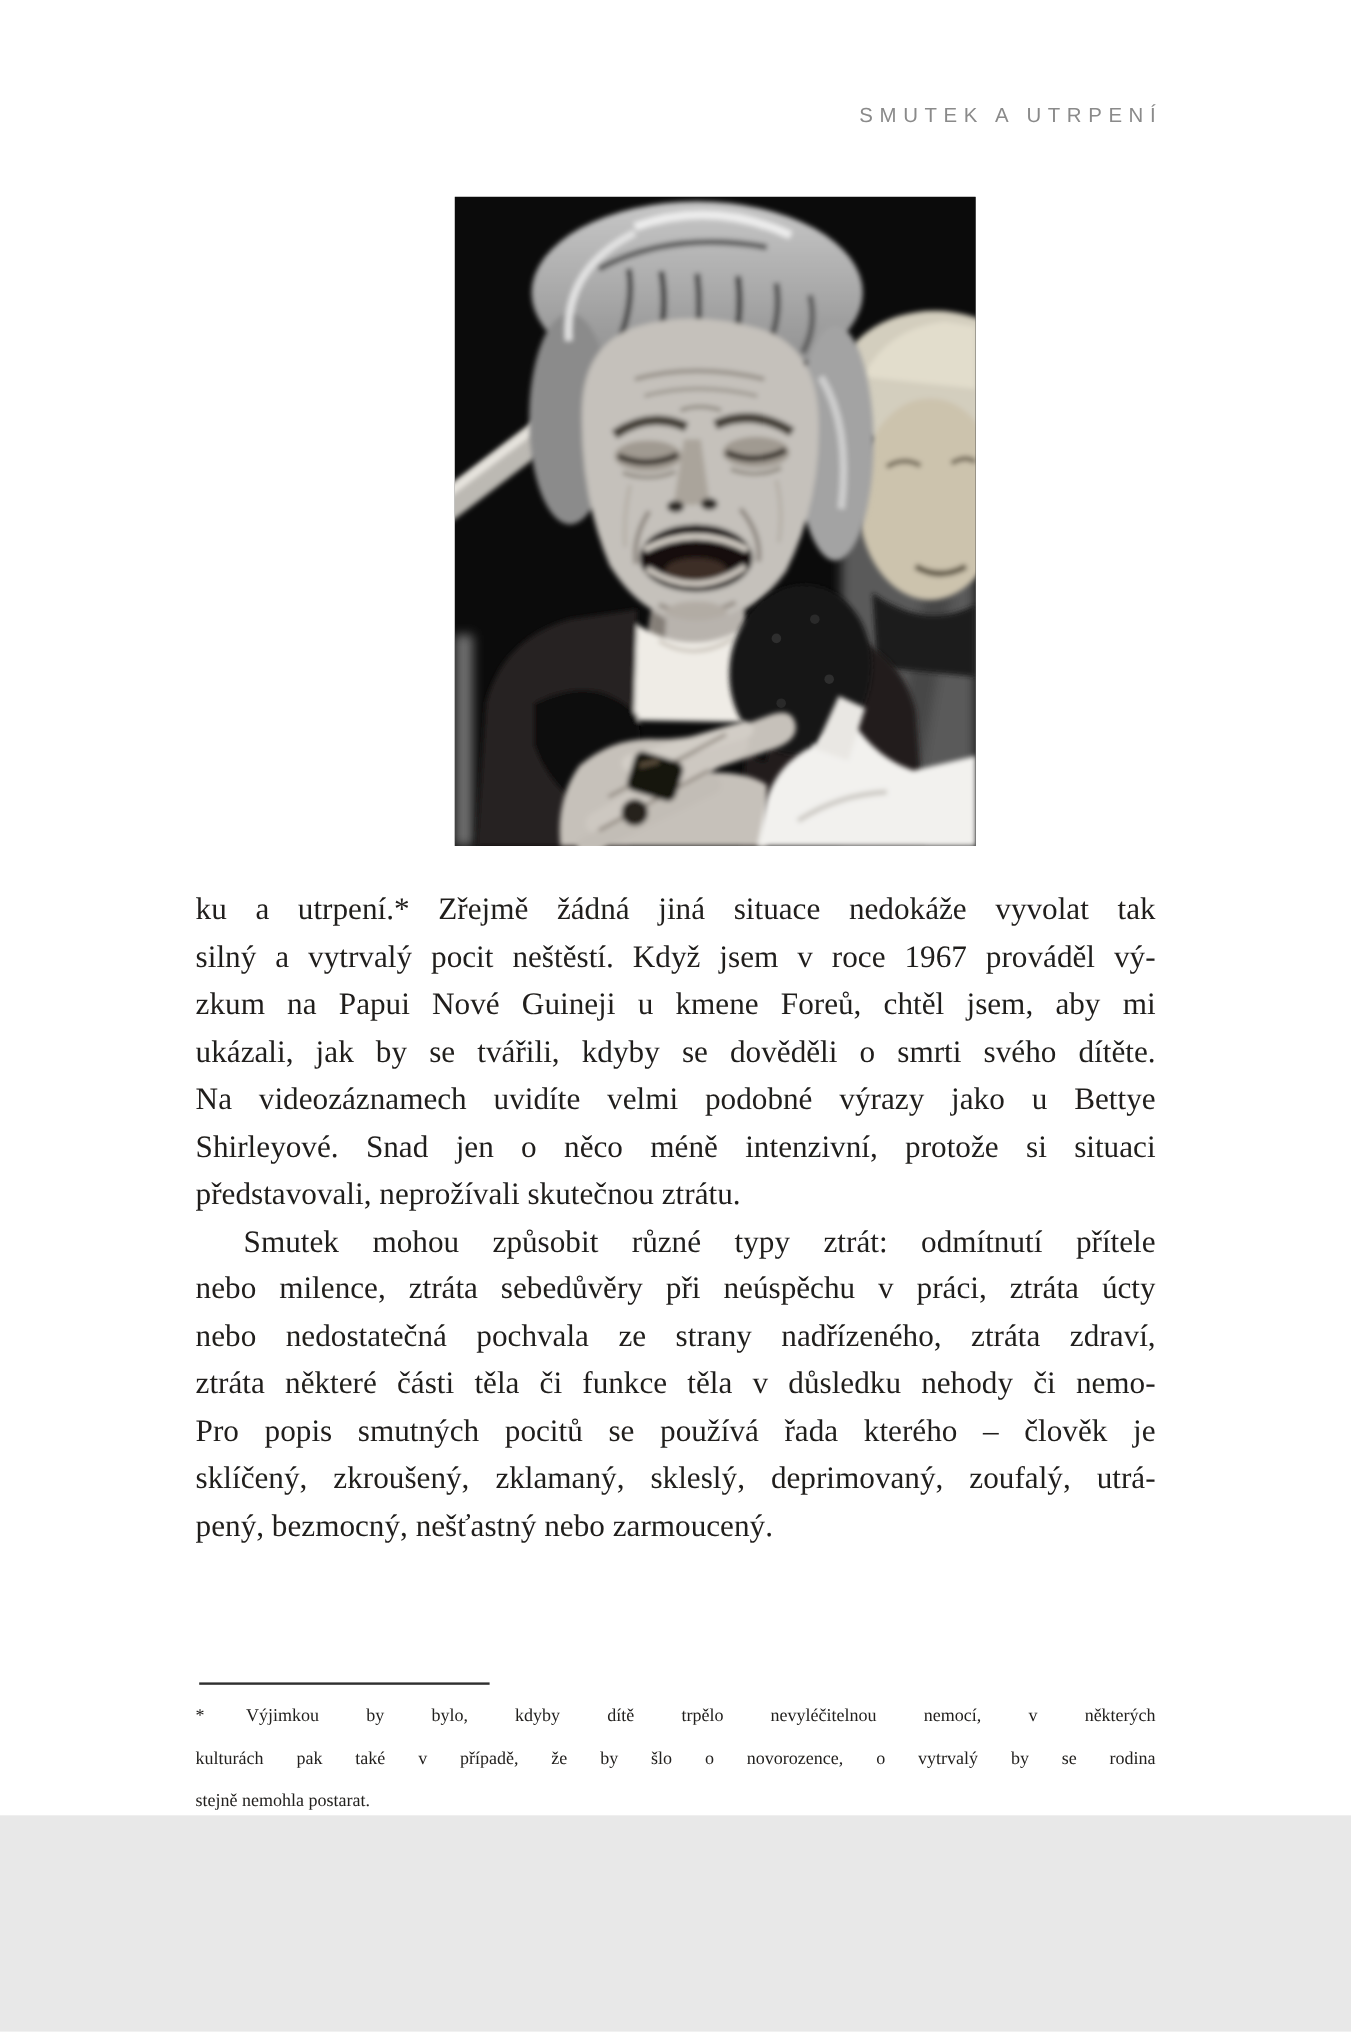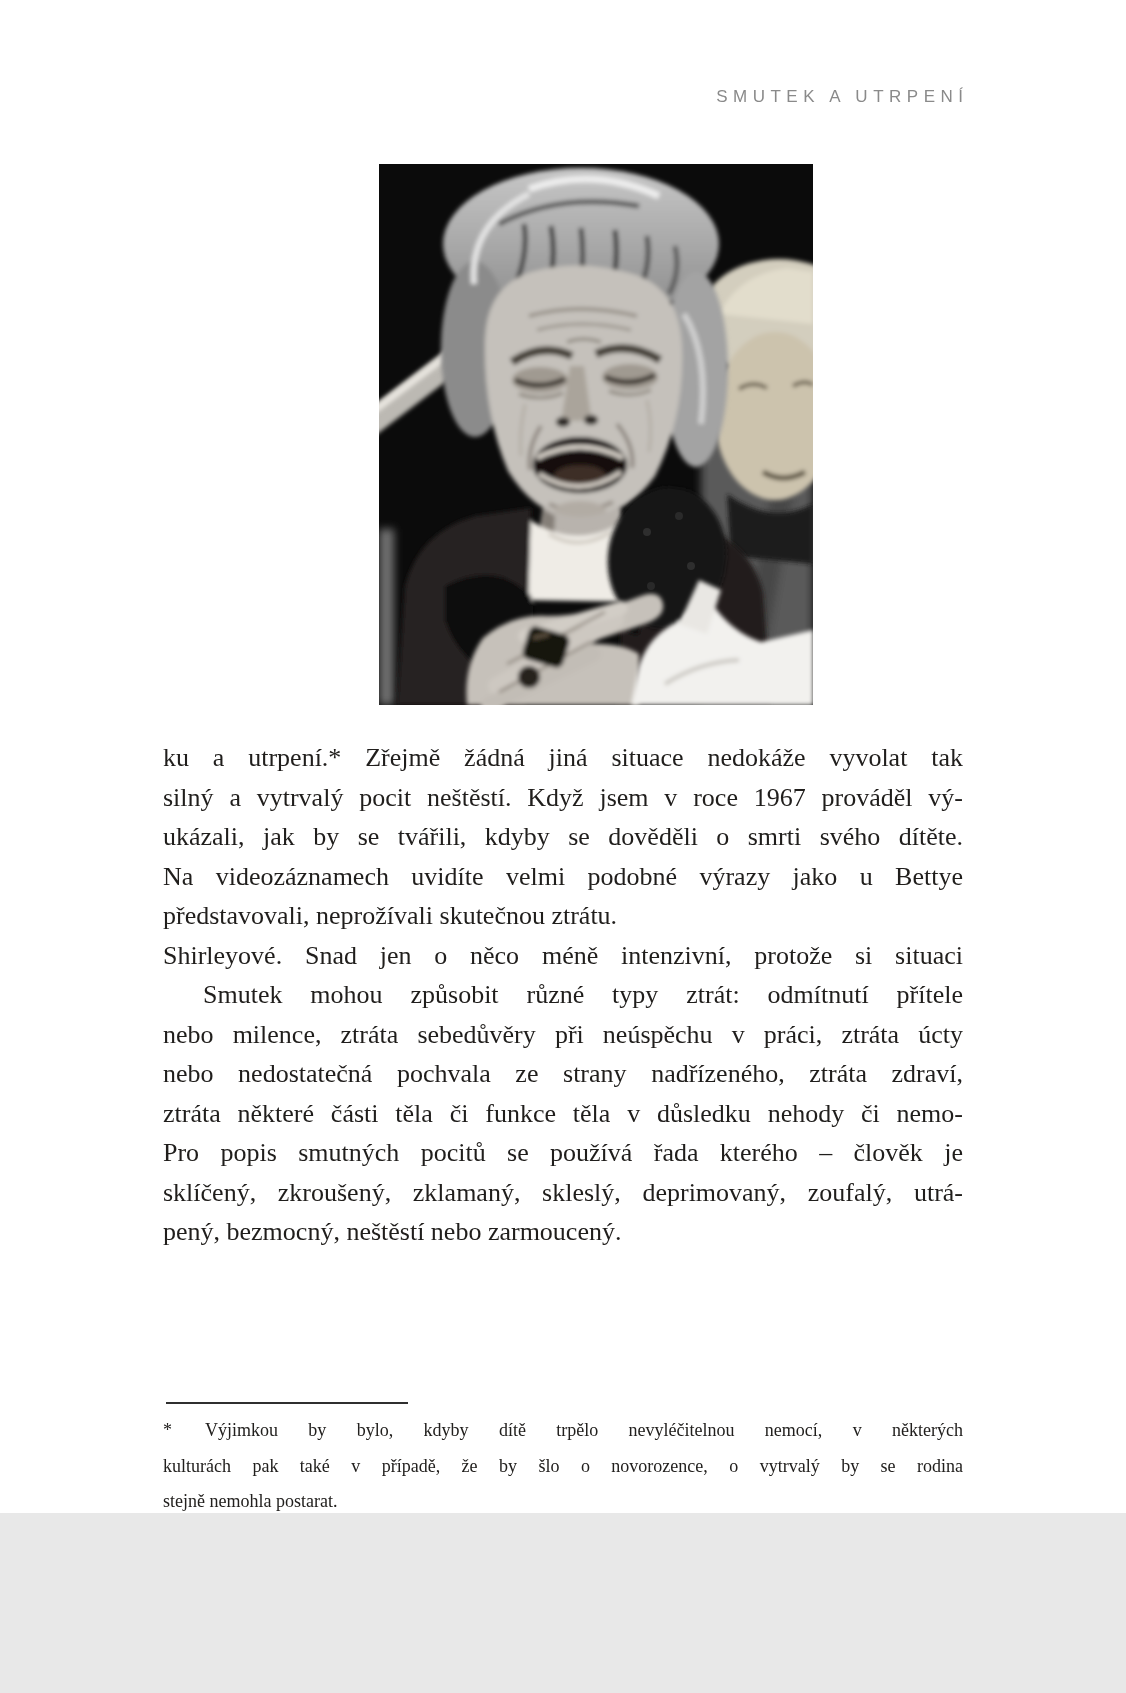"zkum na Papui Nové Guineji" div.line { html: none -> <div>zkum na Papui Nové Guineji u kmene Foreů, chtěl jsem, aby mi</div> }
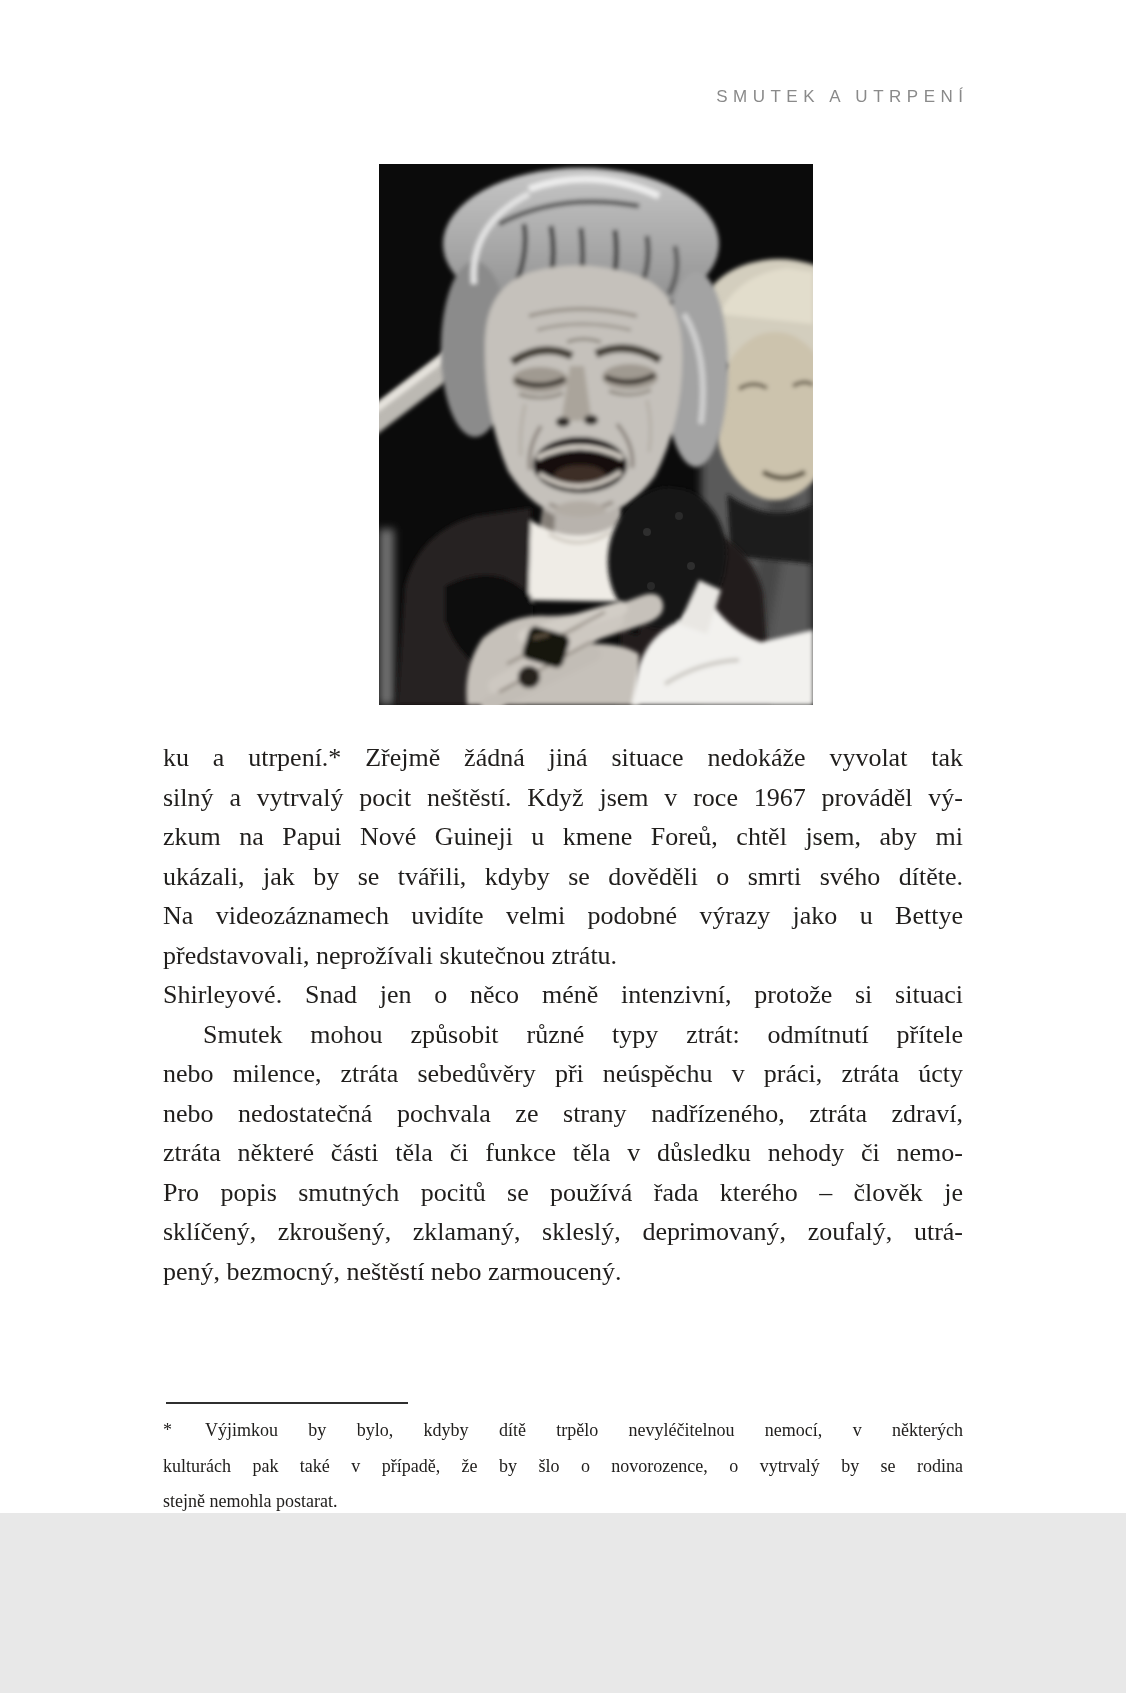"představovali, neprožívali skutečnou" div.line { order: before "Shirleyové. Snad jen o něco" -> after "Shirleyové. Snad jen o něco" }
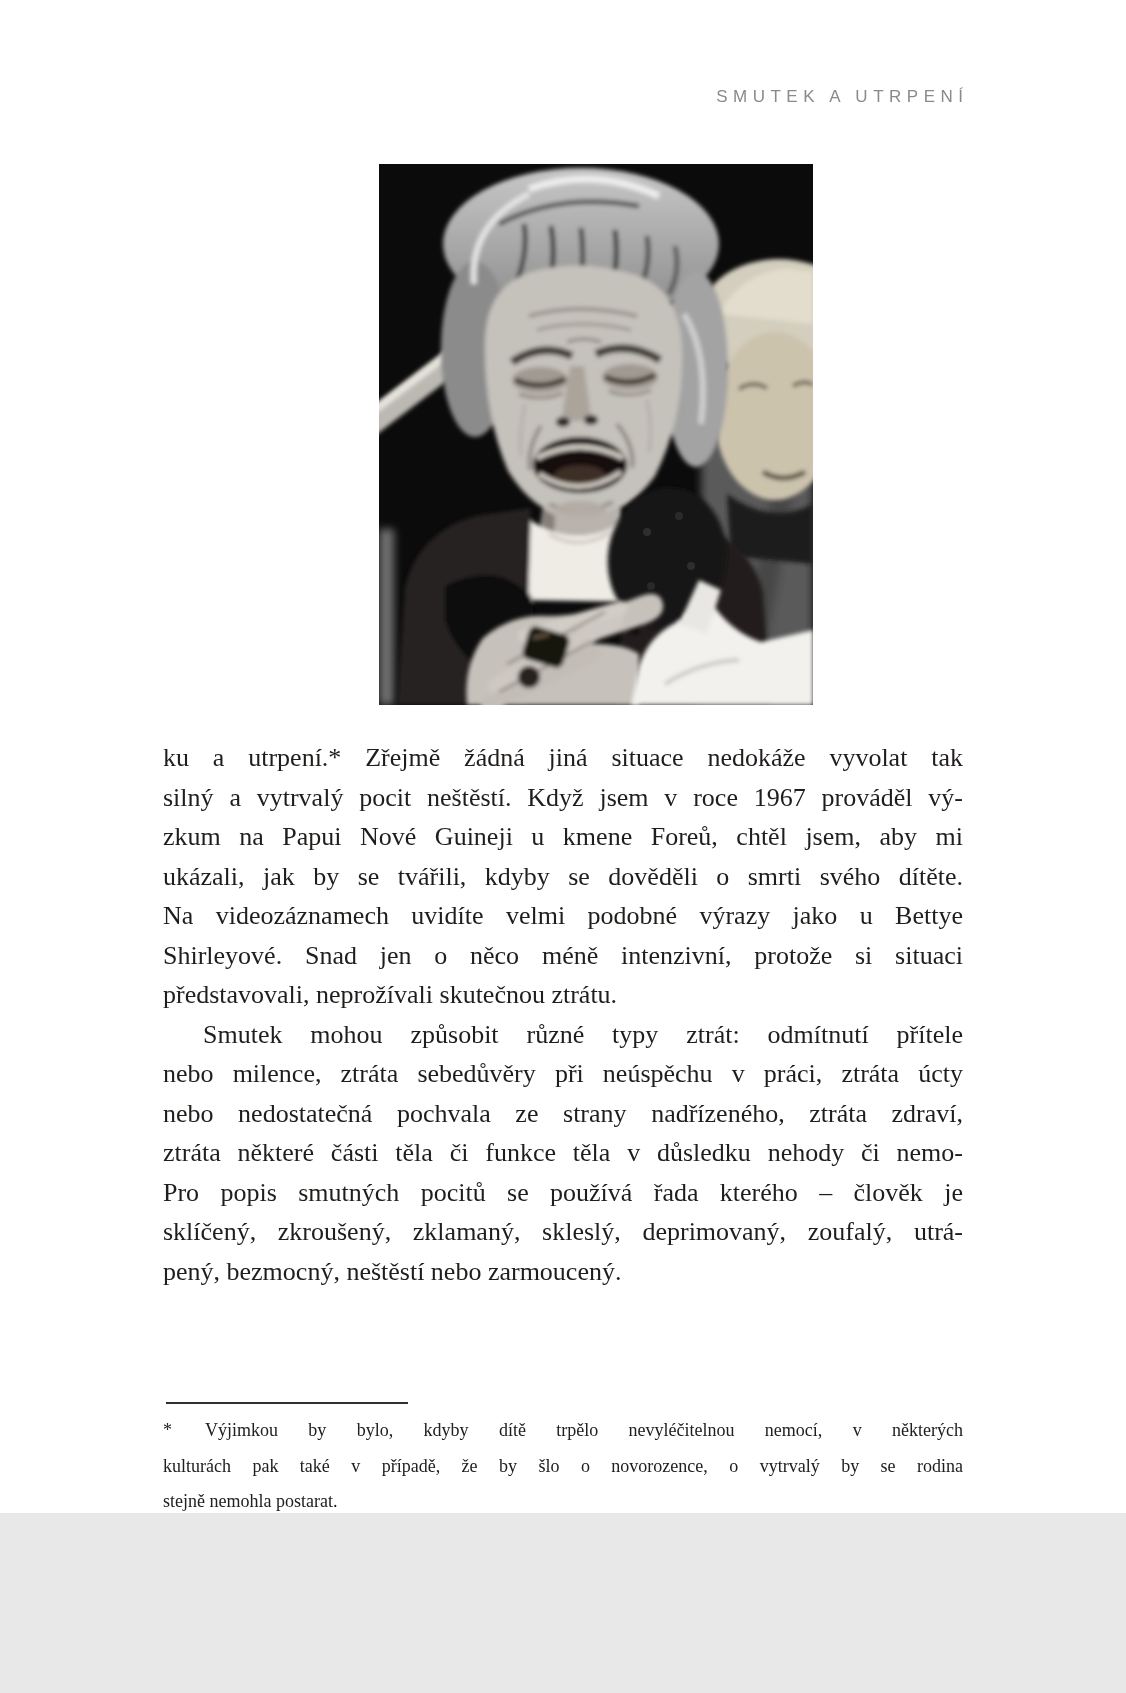"pený, bezmocný, neštěstí nebo" div.line { text: neštěstí -> nešťastný }
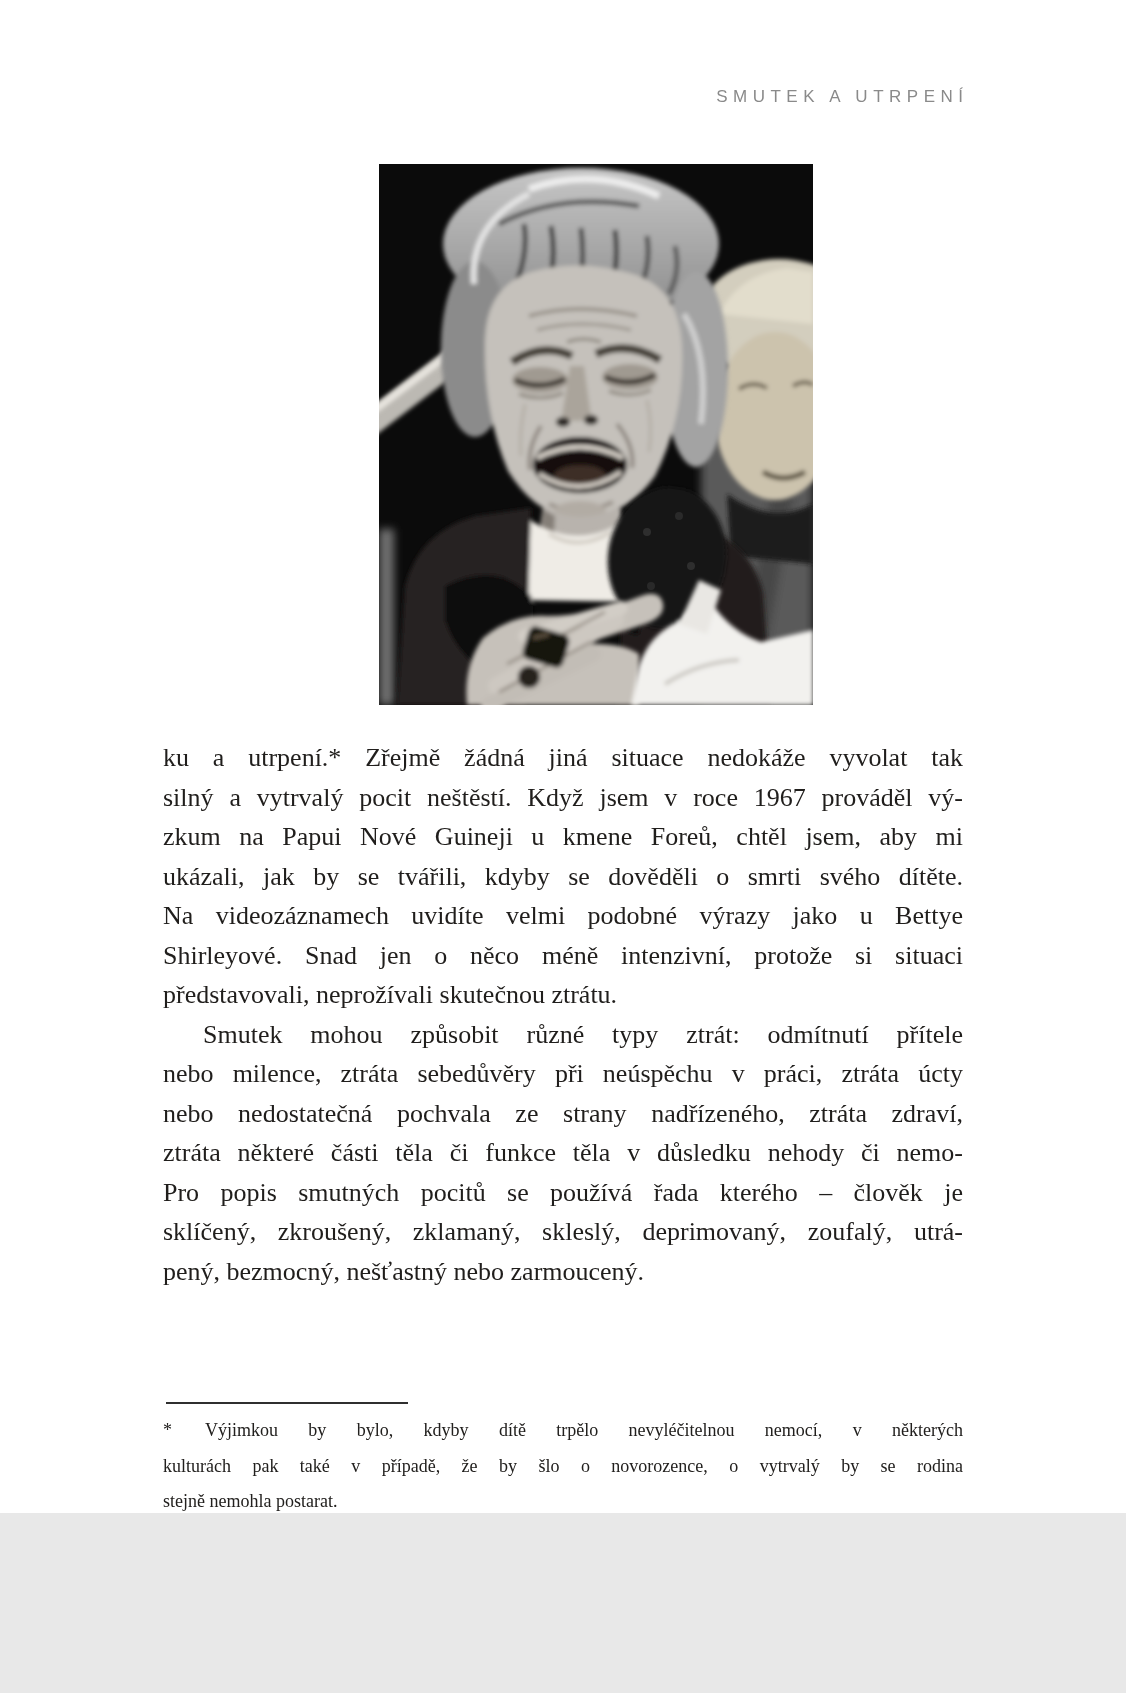"* Výjimkou by bylo, kdyby" .footnote { font-size: 18px -> 15px }
